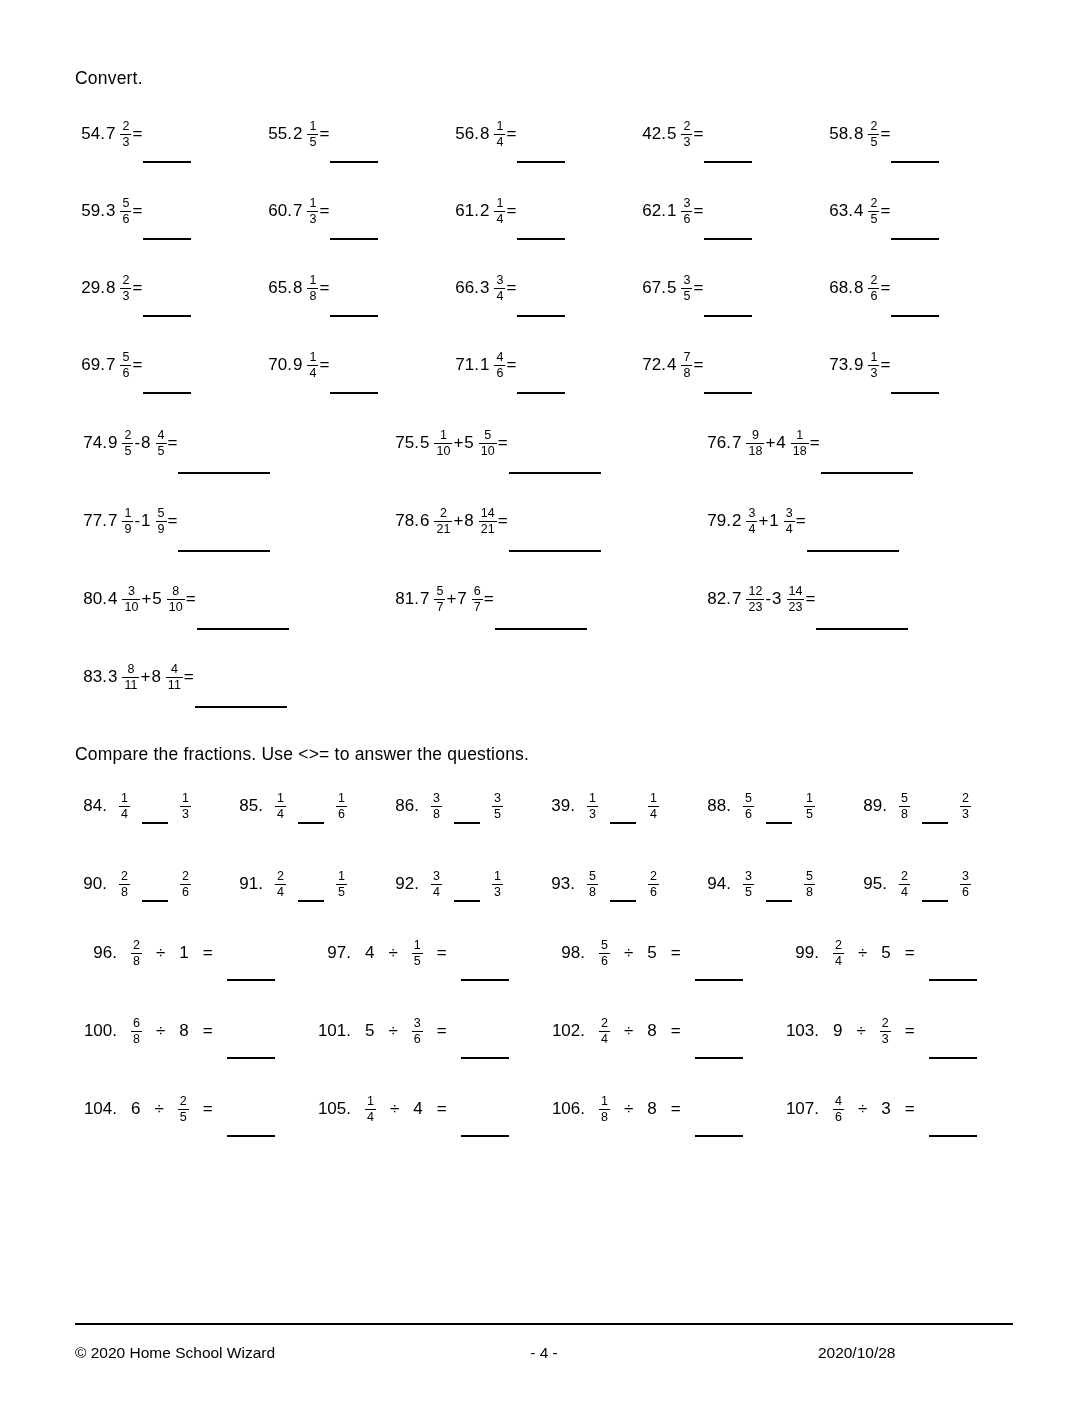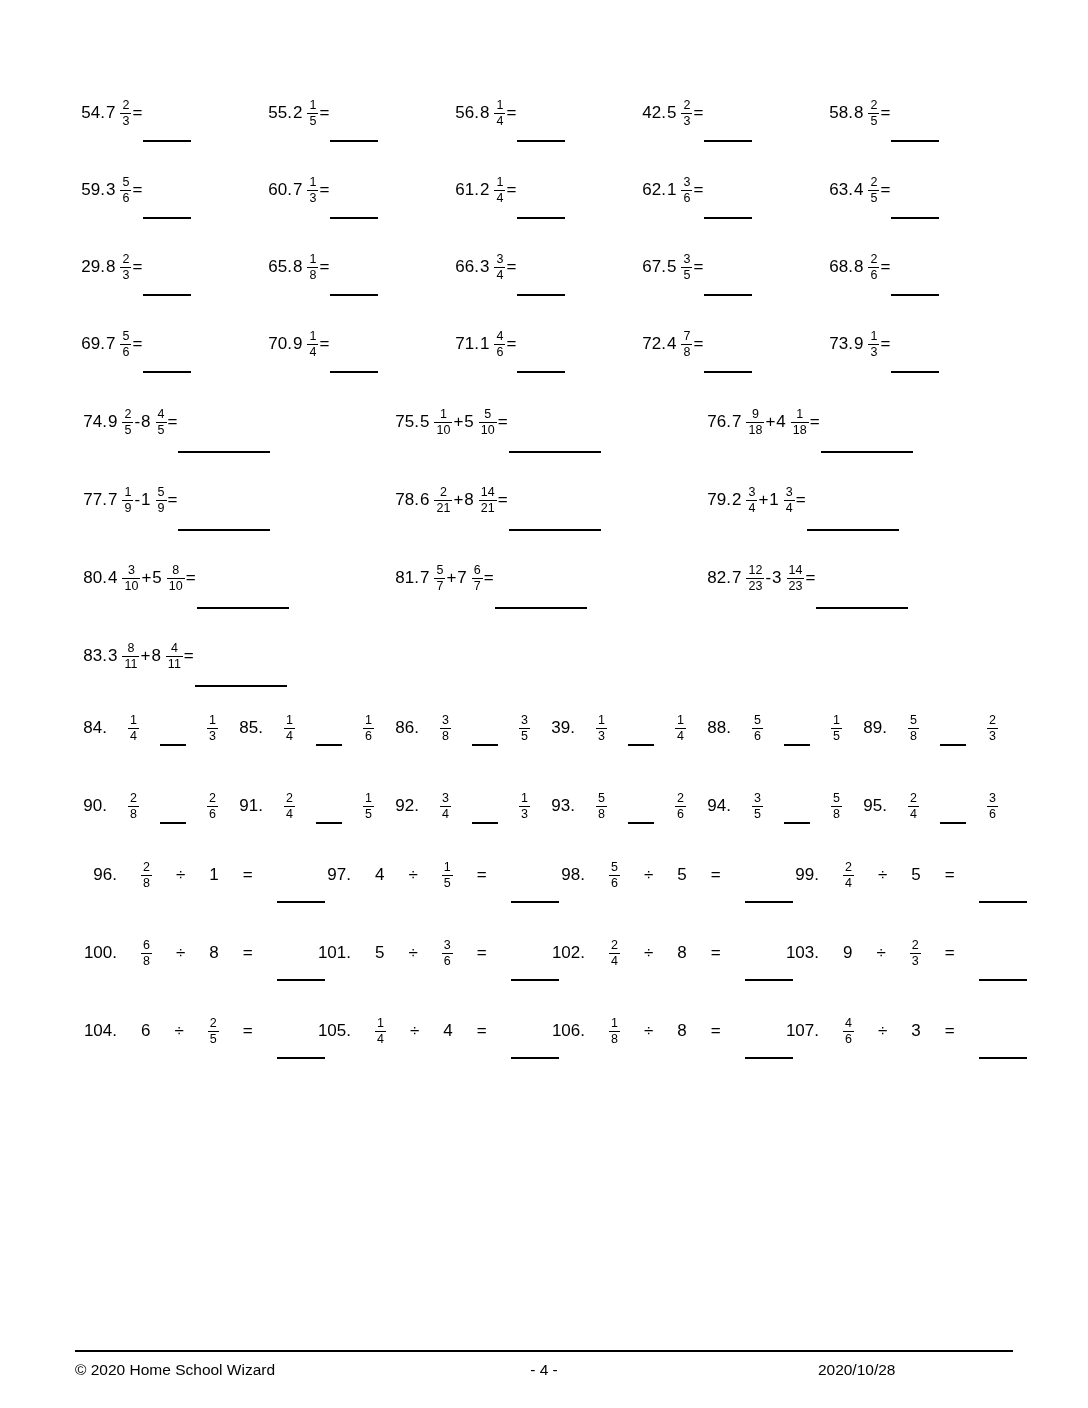"Convert." h2.section-title { html: none -> <h2>Convert.</h2> }
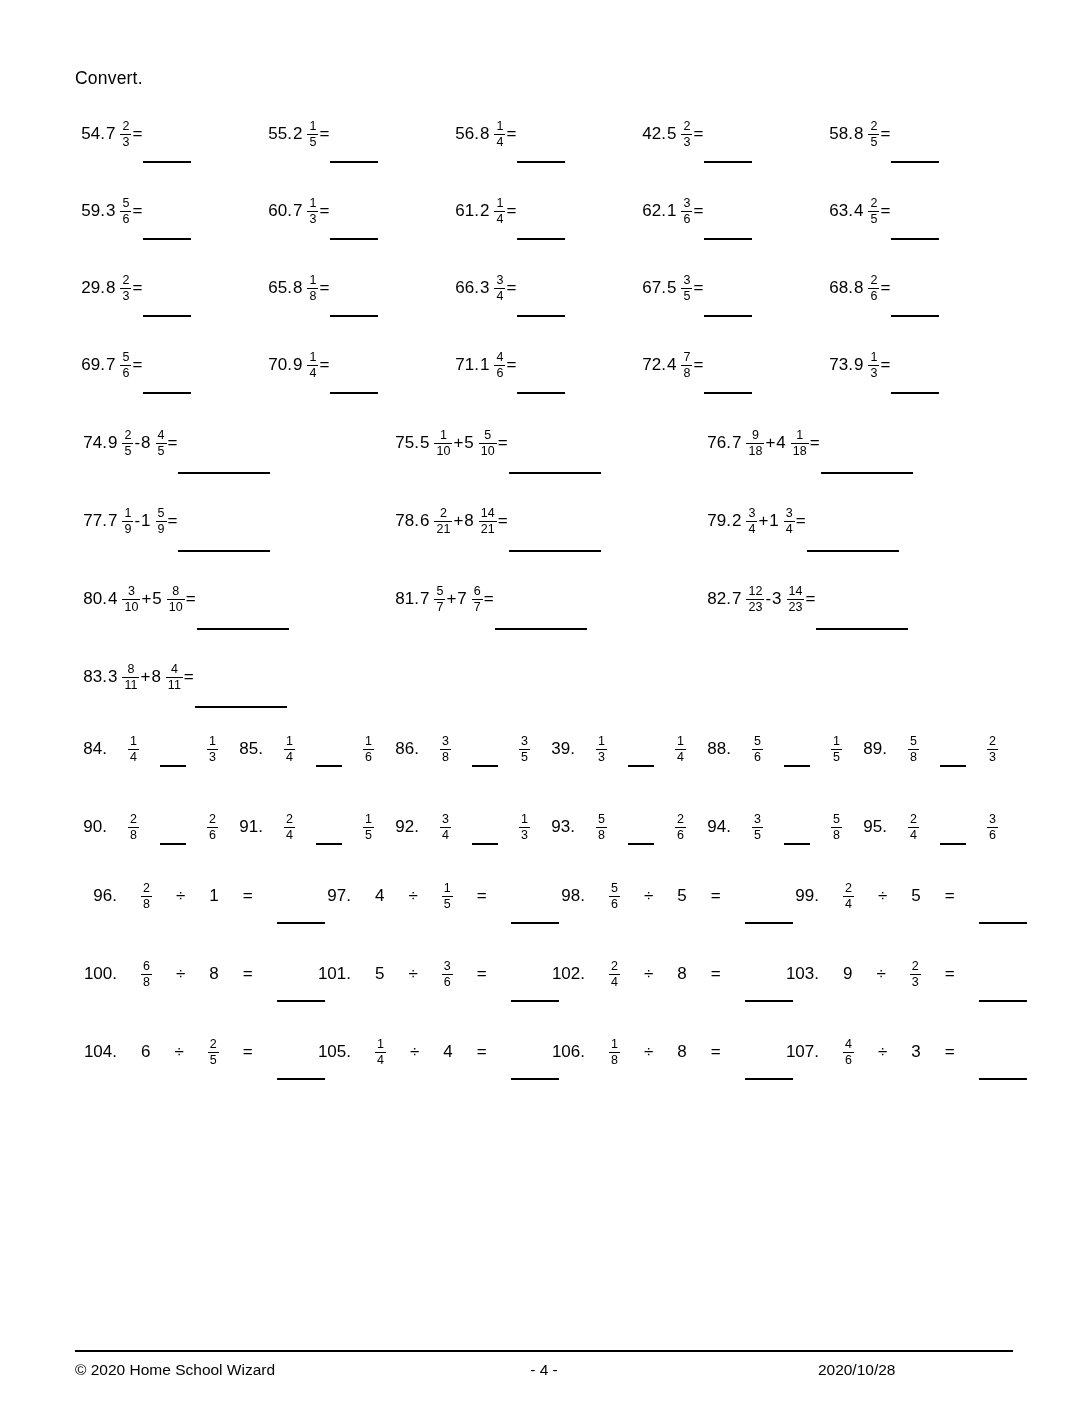"Compare the fractions. Use <>=" h2.section-title { html: none -> <h2>Compare the fractions. Use &lt;&gt;= to answer the questions.</h2> }
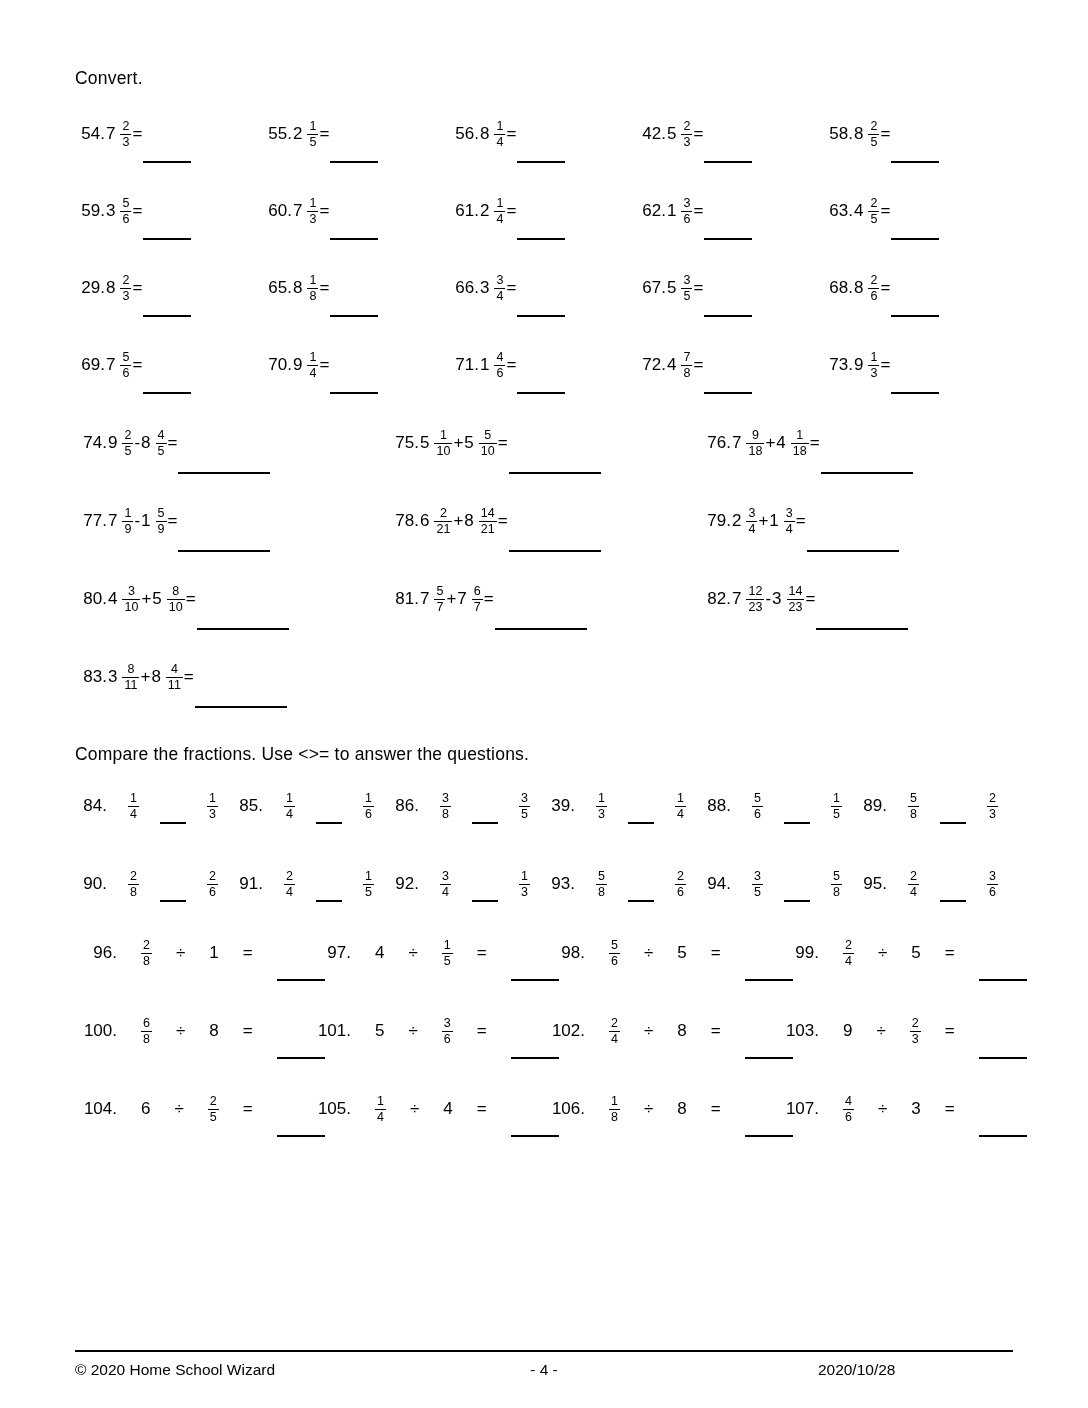"84." .compare .problem { gap: 21px -> 12px }
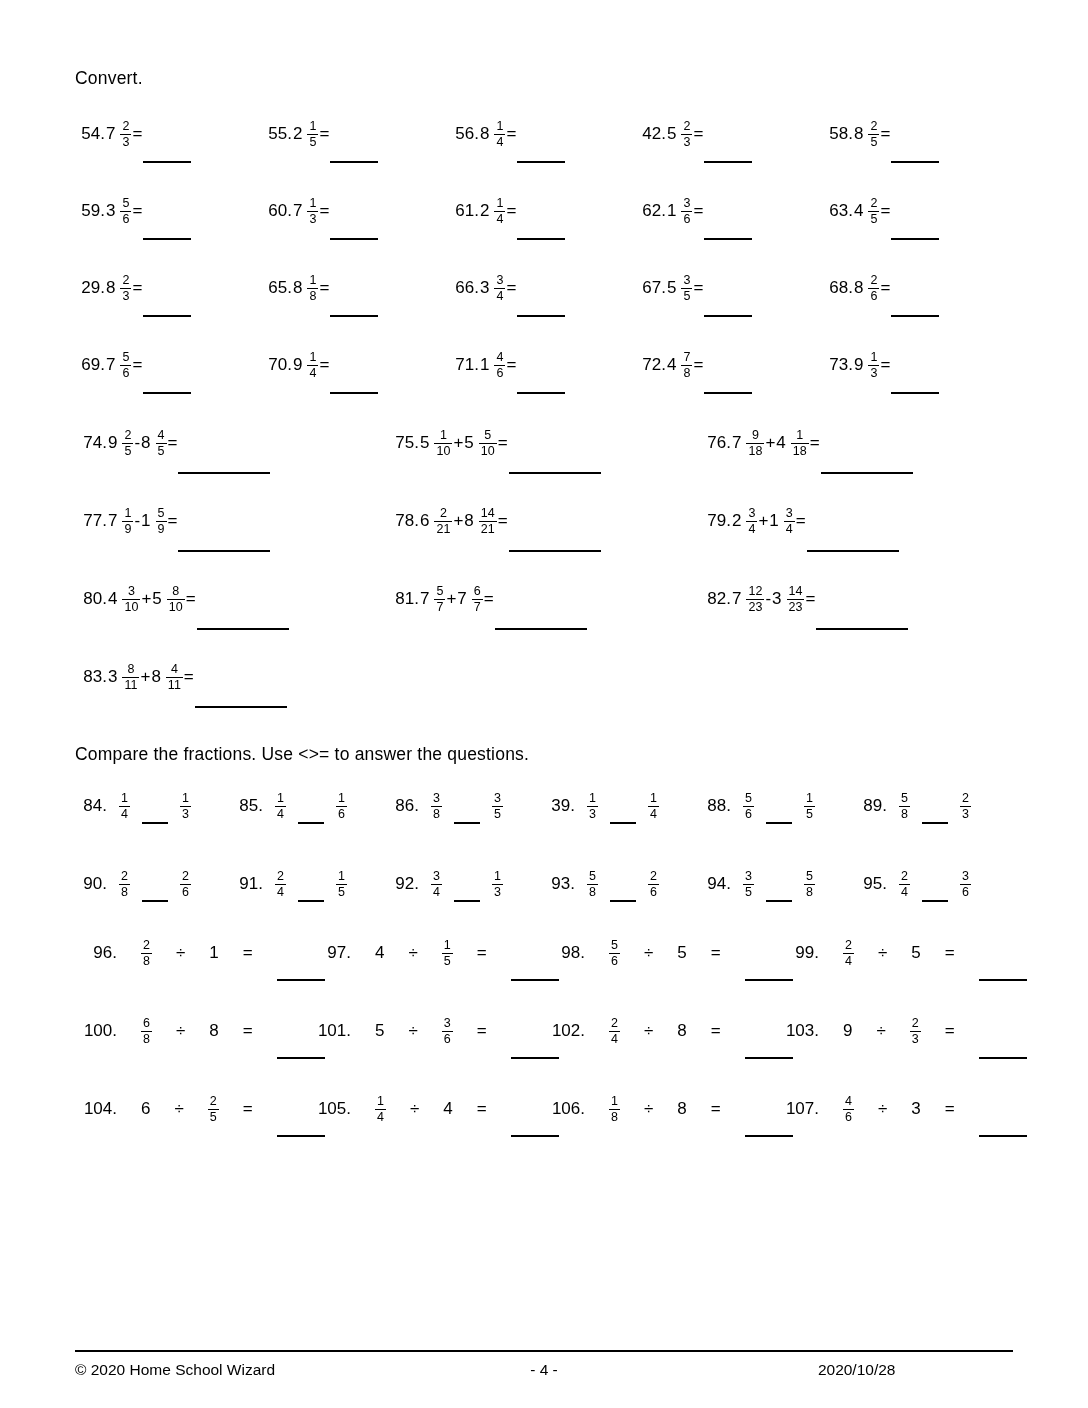"96." .divide .problem { gap: 24px -> 14px }
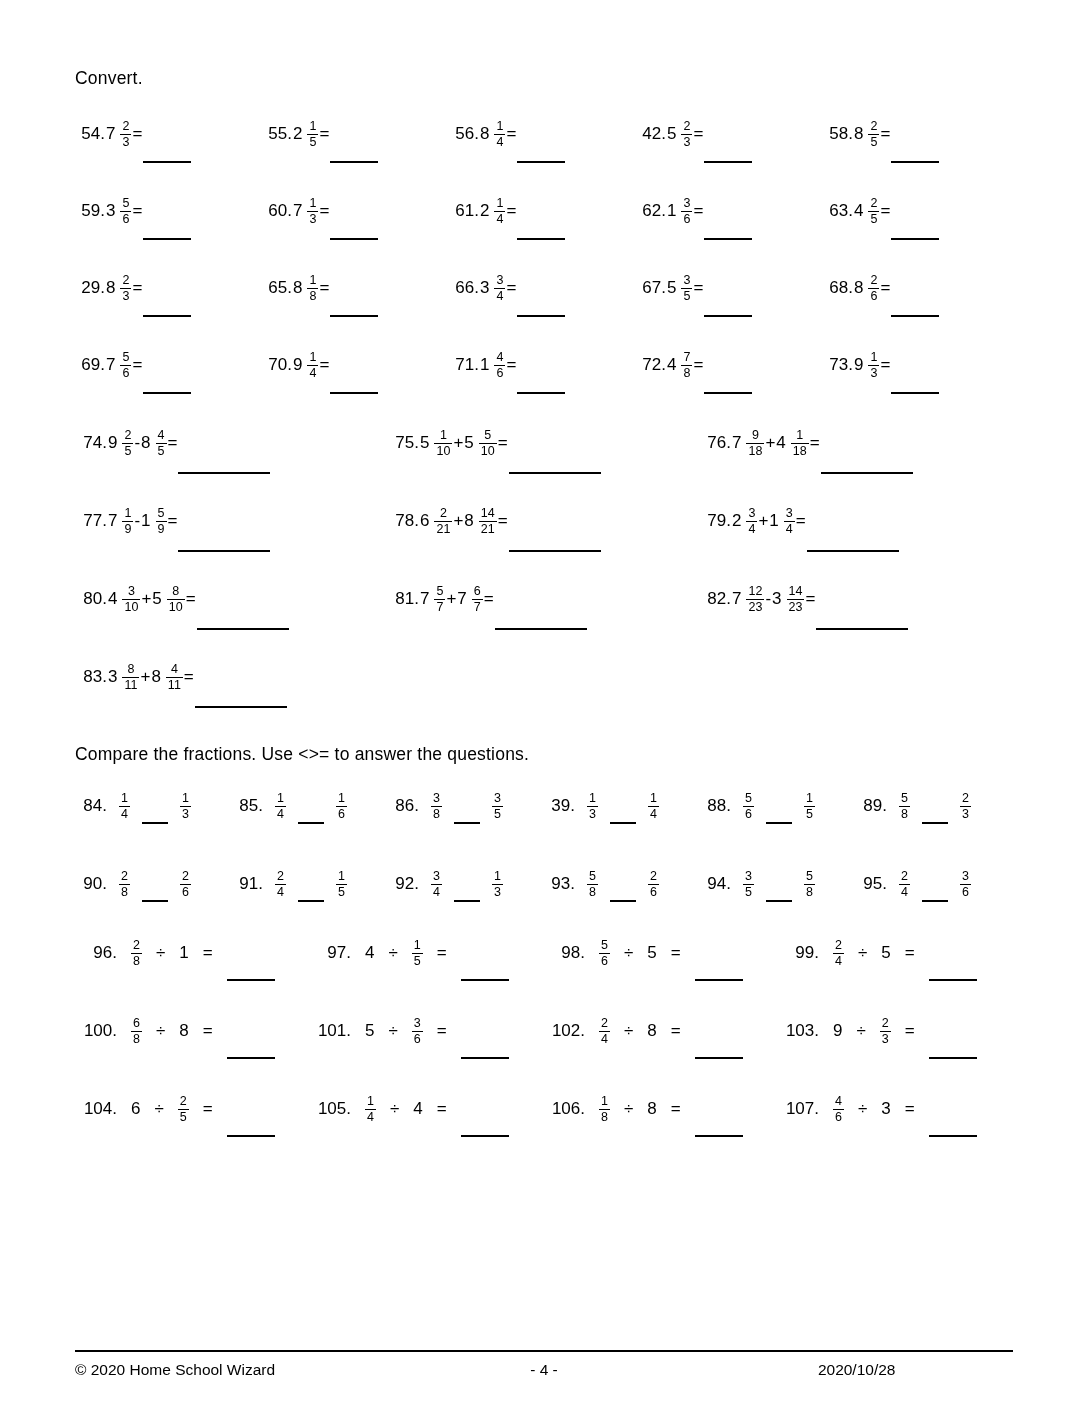"© 2020 Home School Wizard" .footer { padding-top: 9px -> 19px; top: 1350px -> 1323px }
